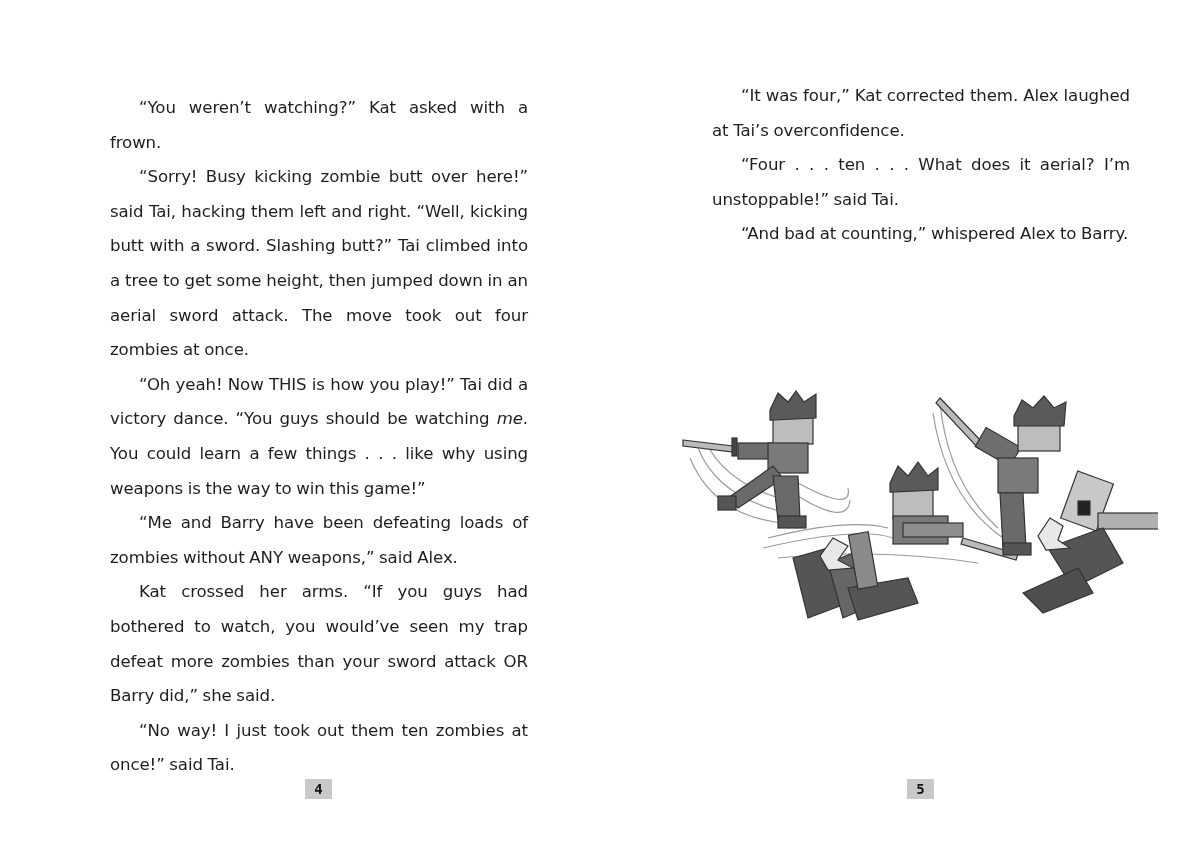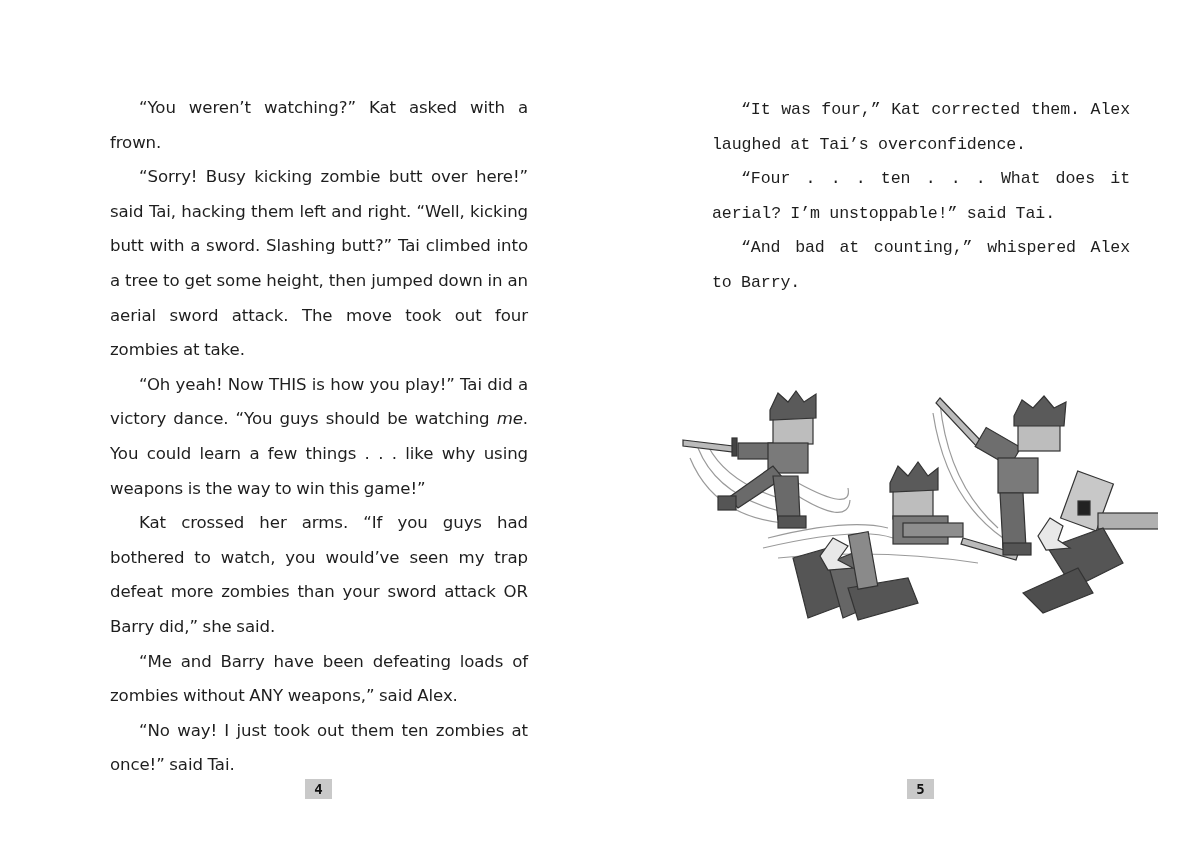"“It was four,” Kat corrected" .page.right .text-block.top { font-family: Liberation Mono, monospace -> none; top: 93px -> 79px }
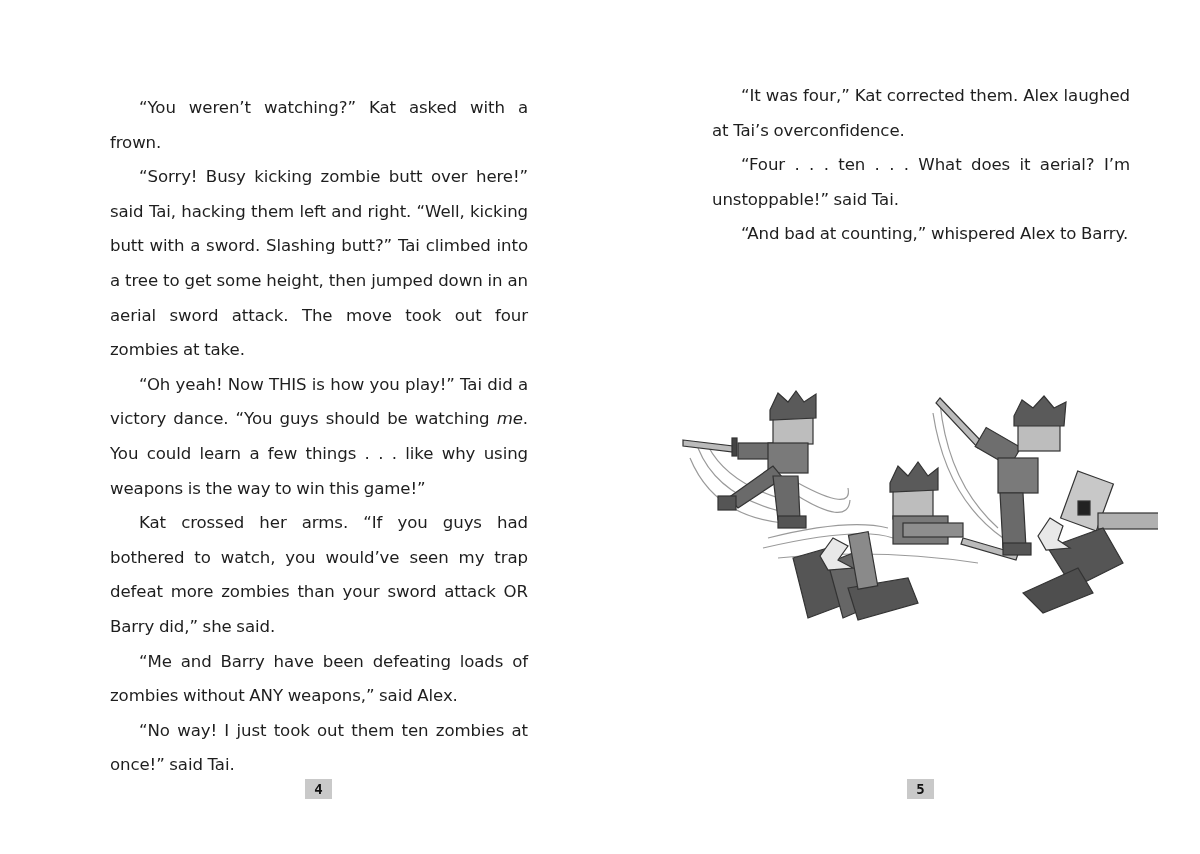"“Sorry! Busy kicking zombie butt" p.para { text: take -> once }
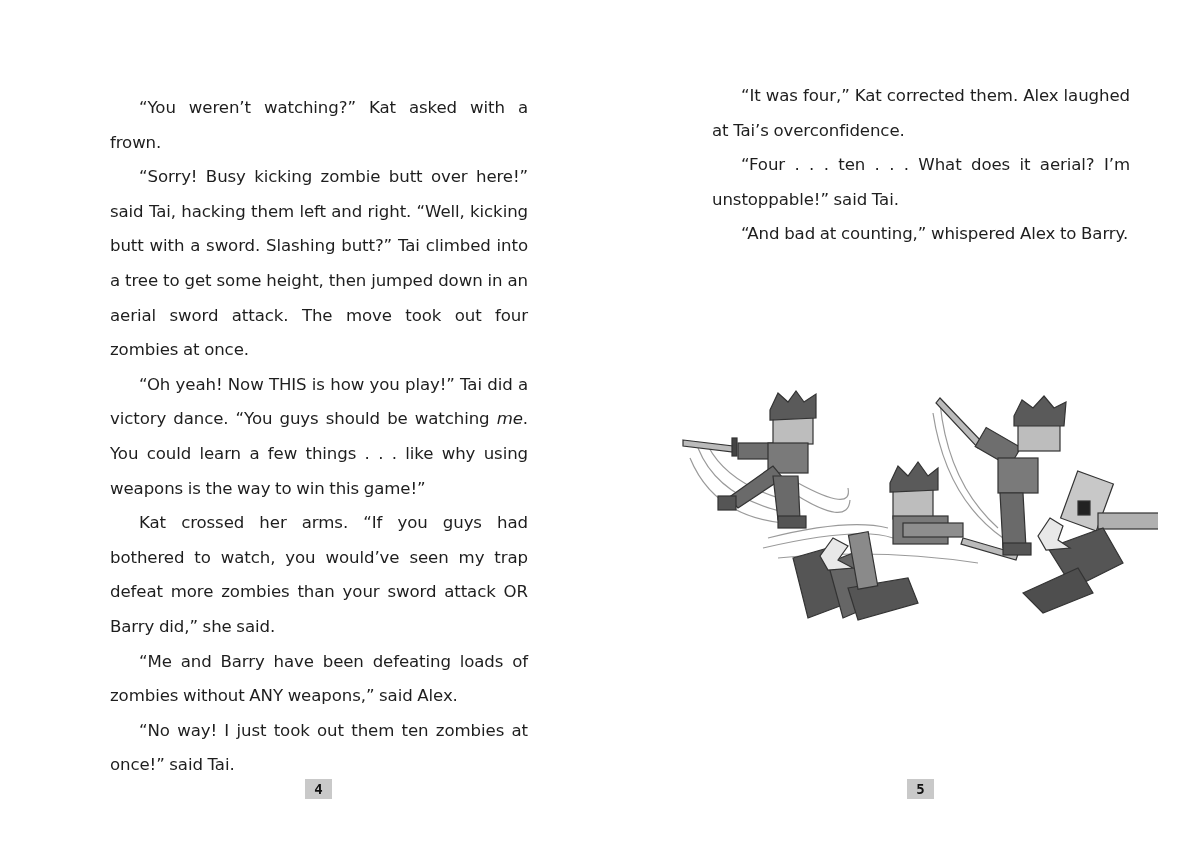"Kat crossed her arms. “If" p.para { order: before "“Me and Barry have been" -> after "“Me and Barry have been" }
